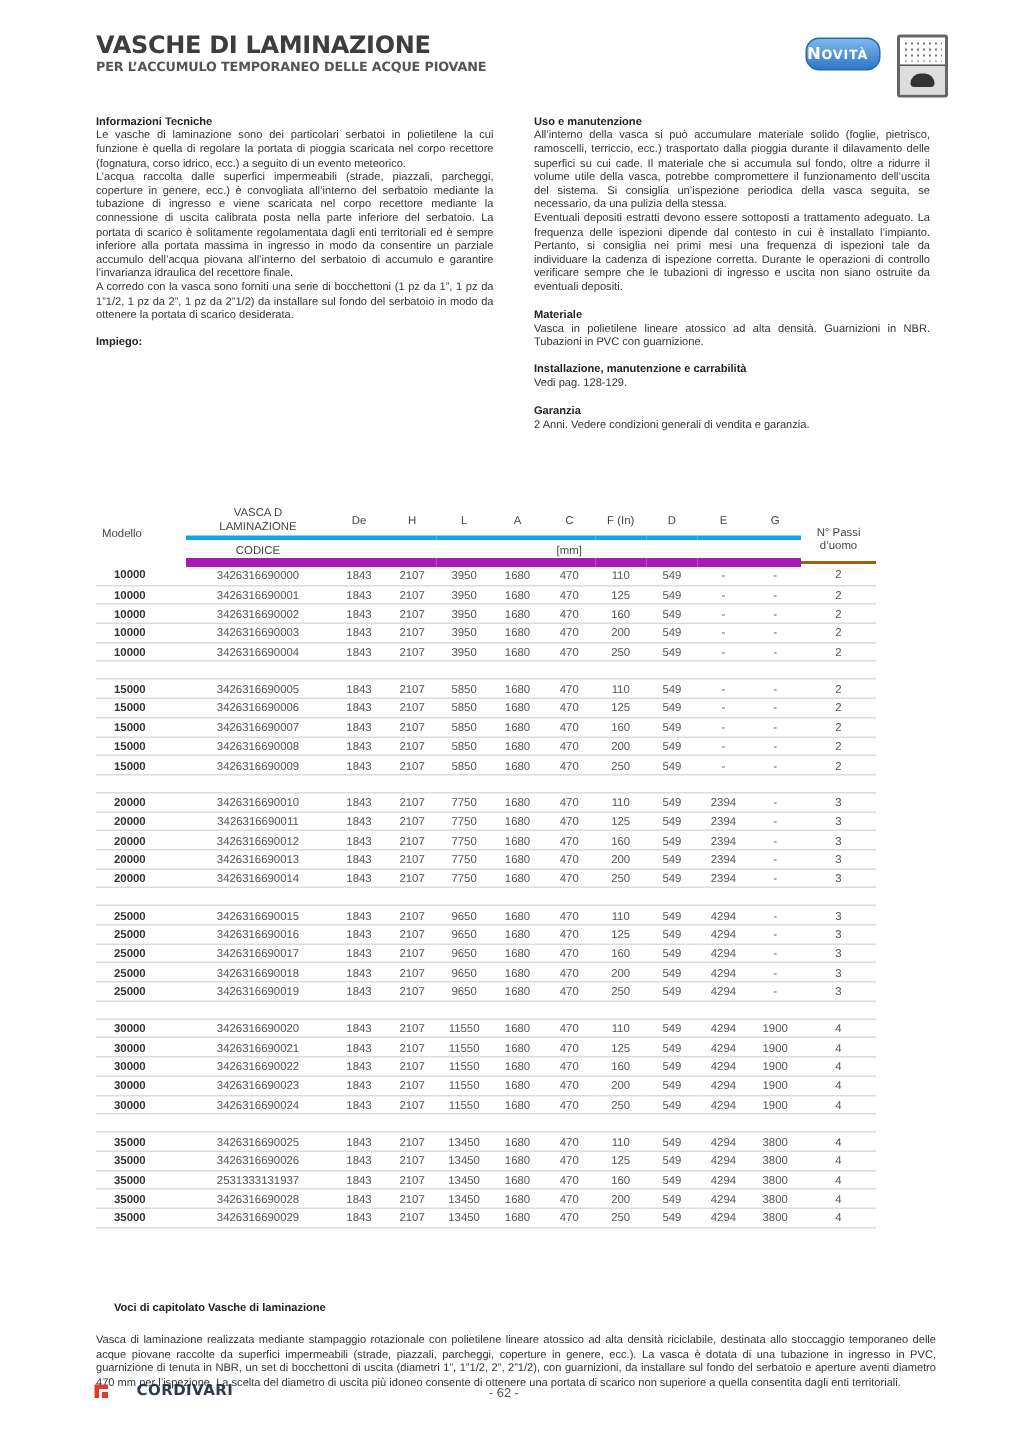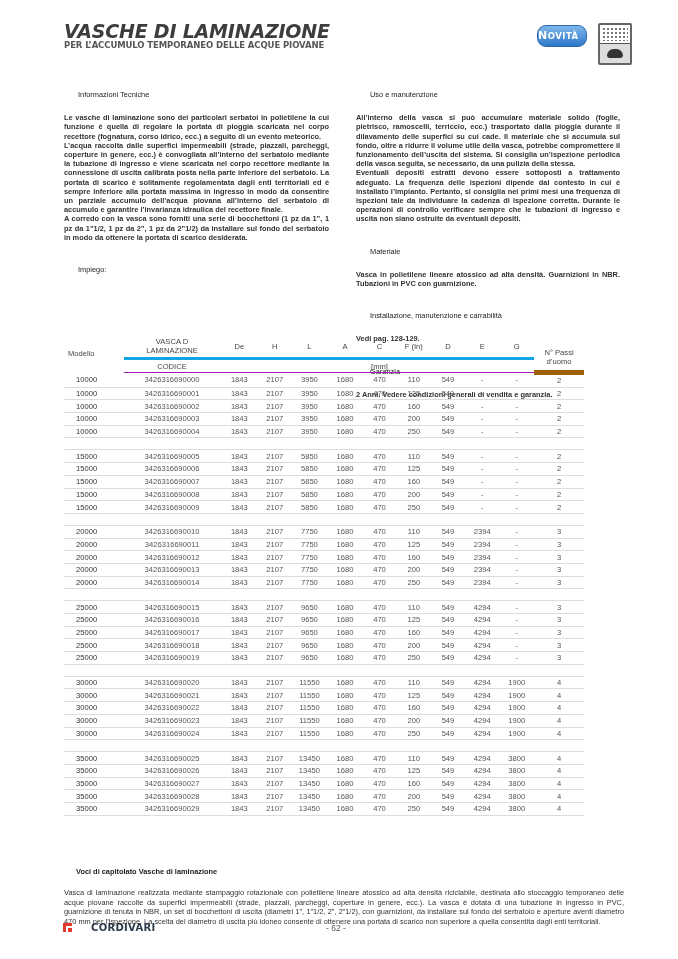"VASCHE DI LAMINAZIONE" .title { font-size: 19px -> 16px; font-style: italic -> none }
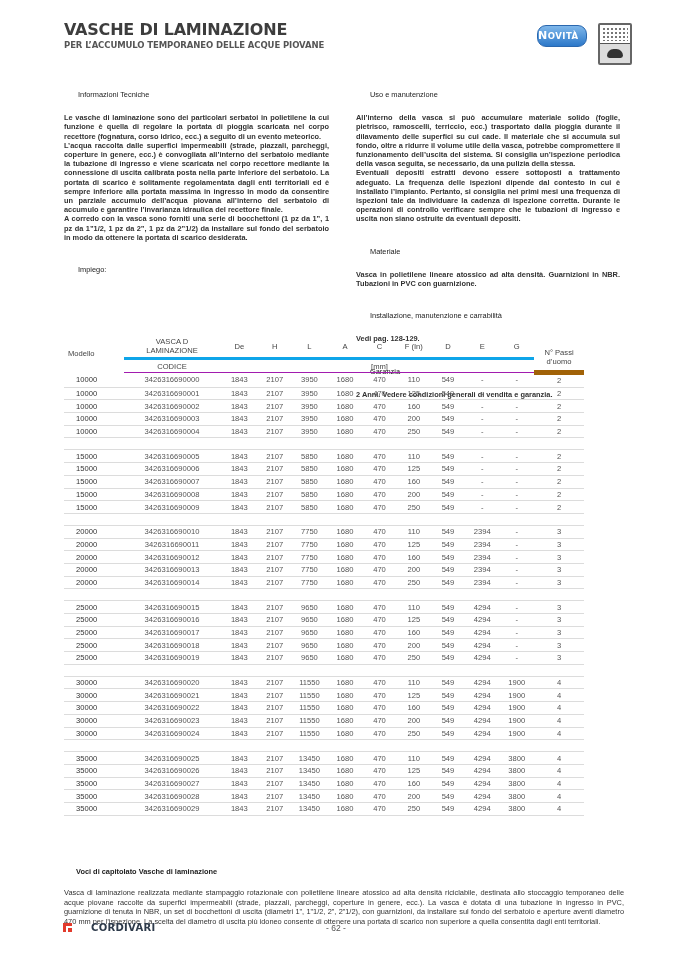"Informazioni Tecniche" .col h4 { font-weight: normal -> bold; margin: 14px -> 0 }
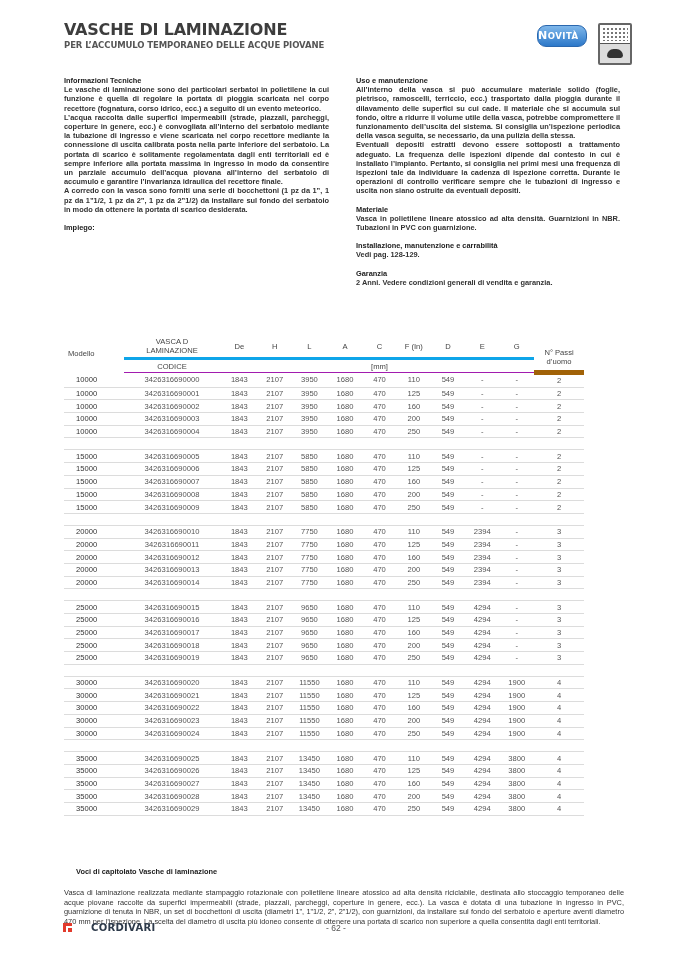"Le vasche di laminazione sono" .col p { font-weight: bold -> none }
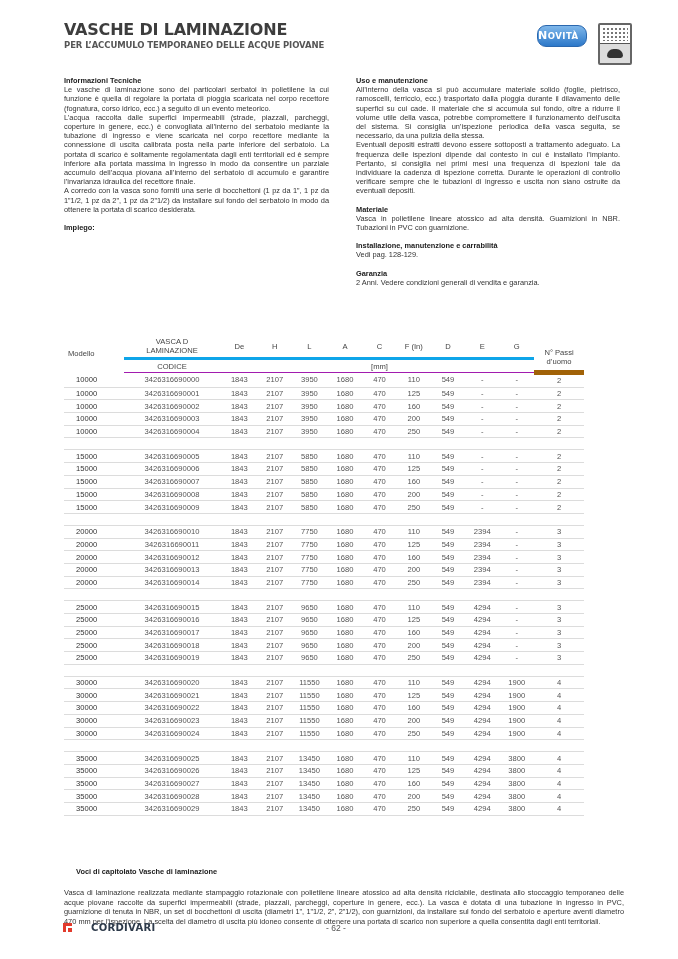"N° Passi d’uomo" th { border-bottom: 5px solid #a16207 -> 2px solid #a16207 }
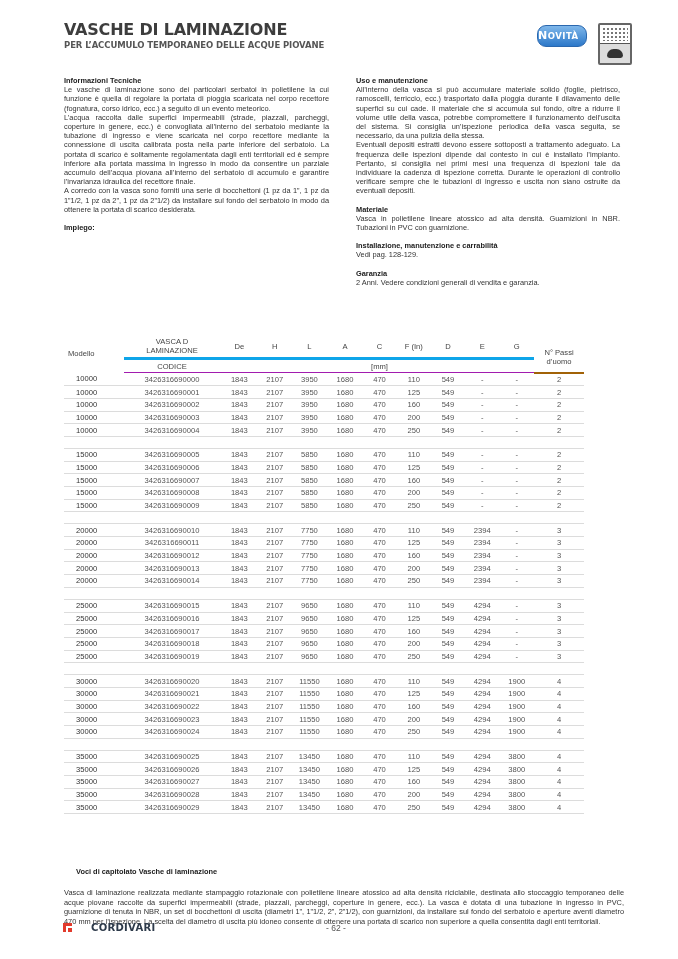"CODICE" table.spec .hdr2 th { border-bottom: 1px solid #a21caf -> 6px solid #a21caf }
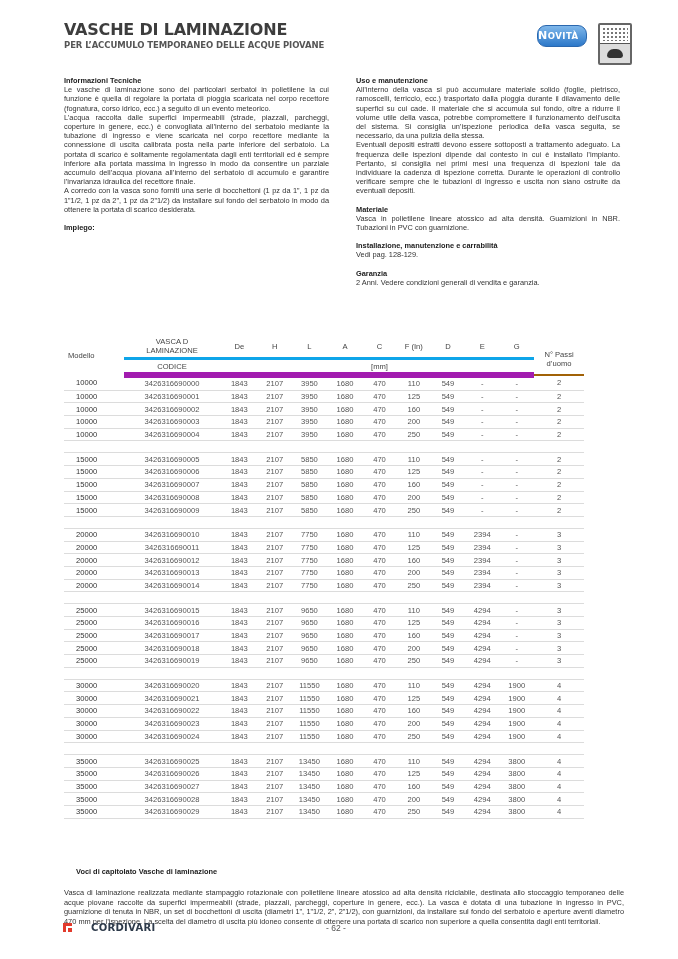"10000" table.spec td.model { font-weight: normal -> bold }
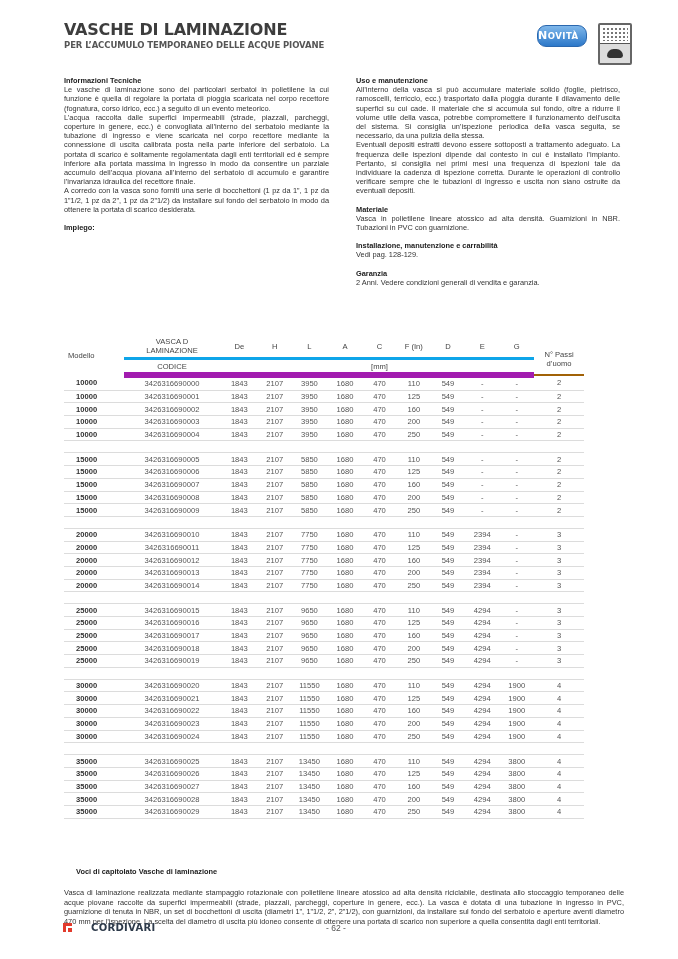"3426316690027" td { text: 3426316690027 -> 2531333131937 }
